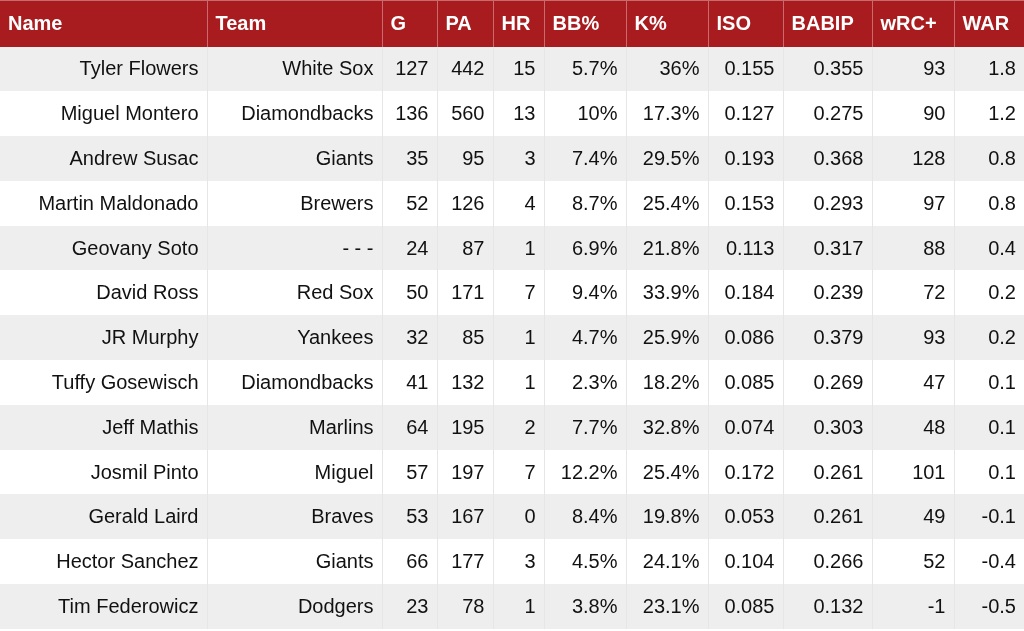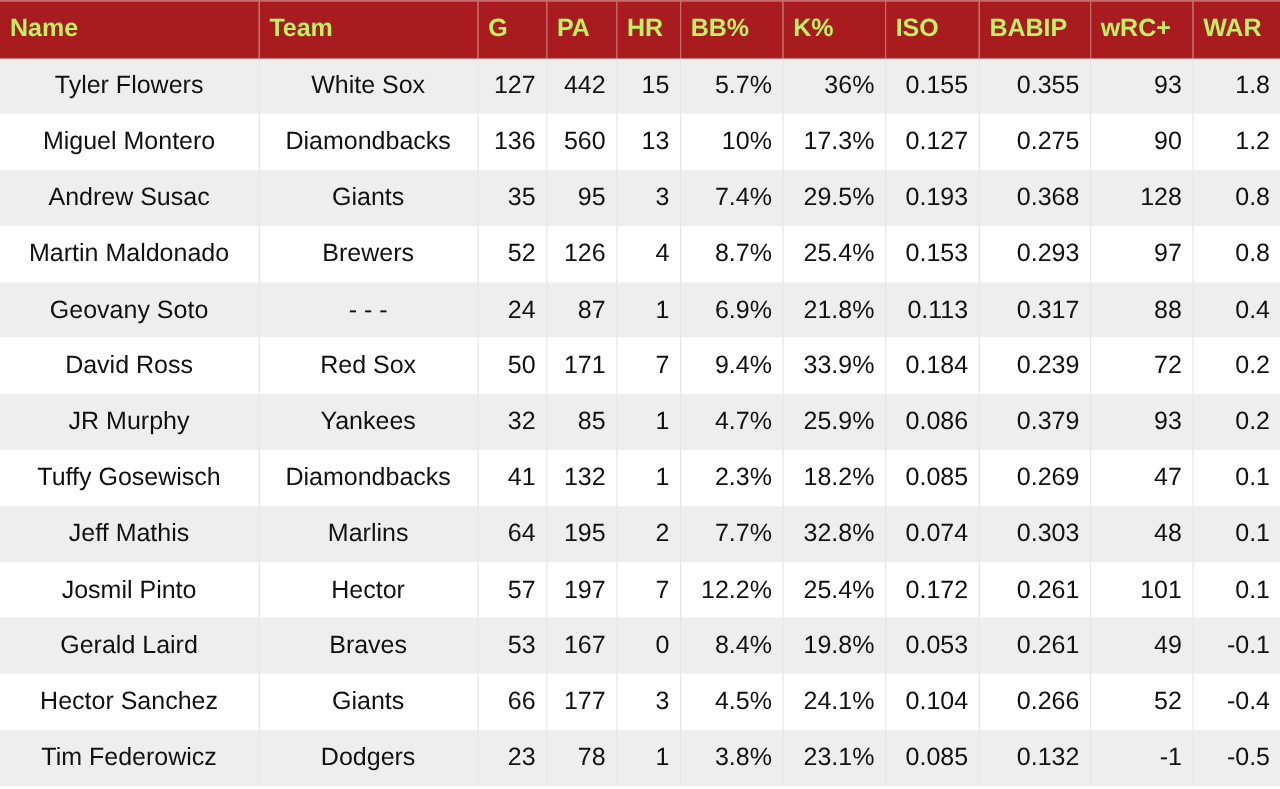"Name" thead th { color: #bef264 -> #ffffff }
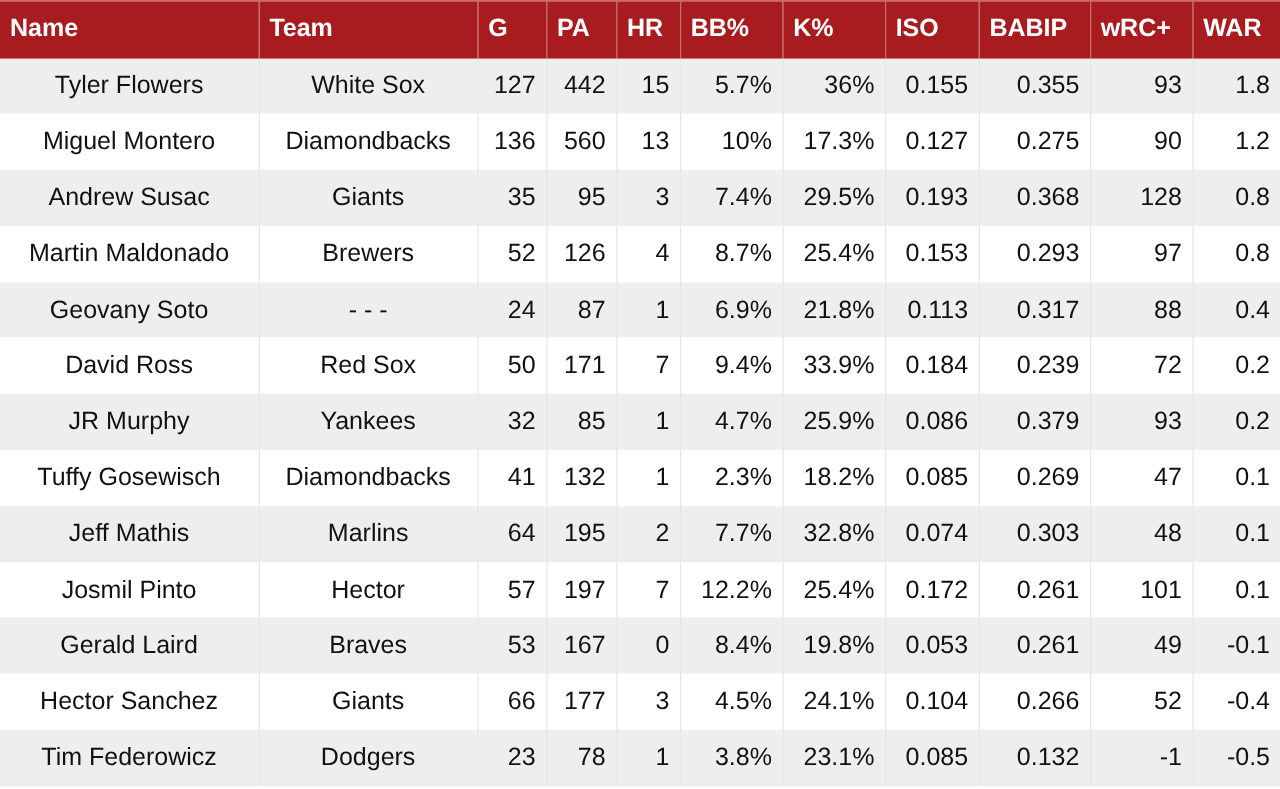"Tyler Flowers" td.txt { text-align: center -> right }
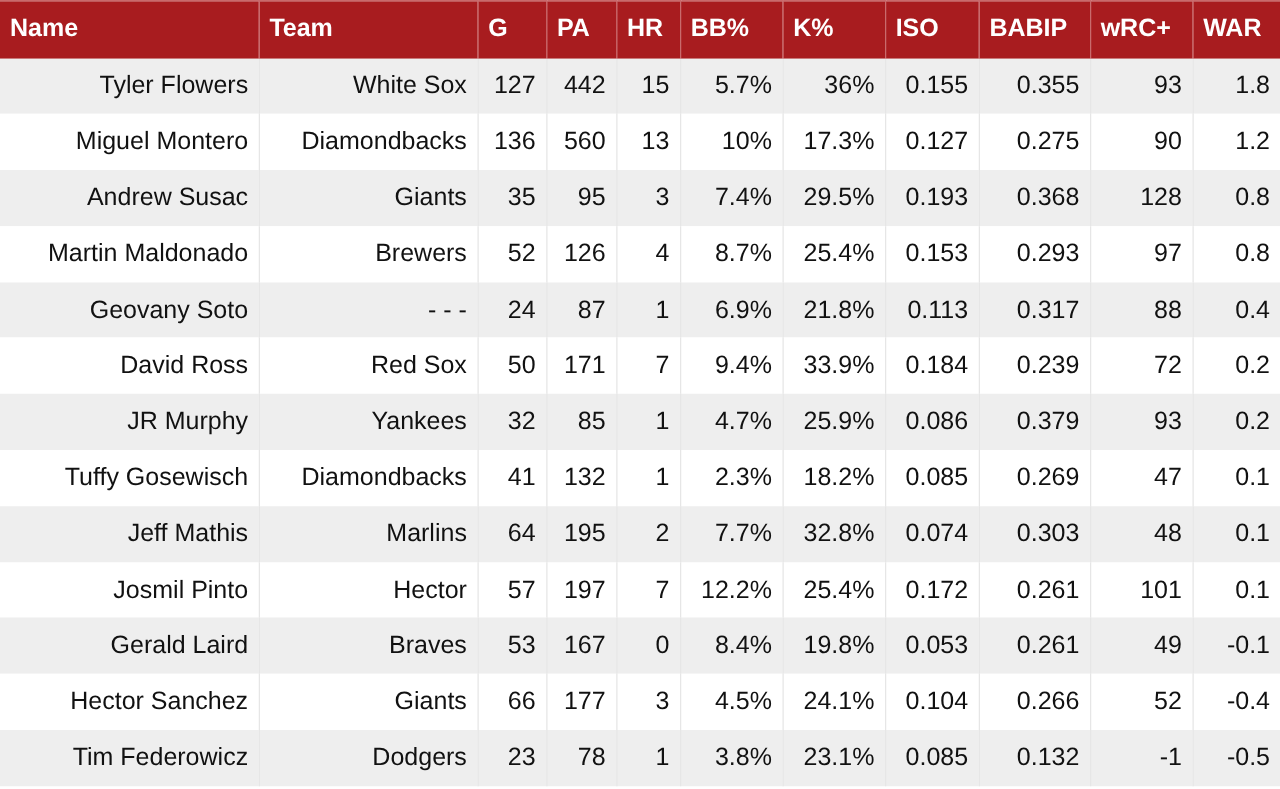"Hector" td.txt { text: Hector -> Miguel }
